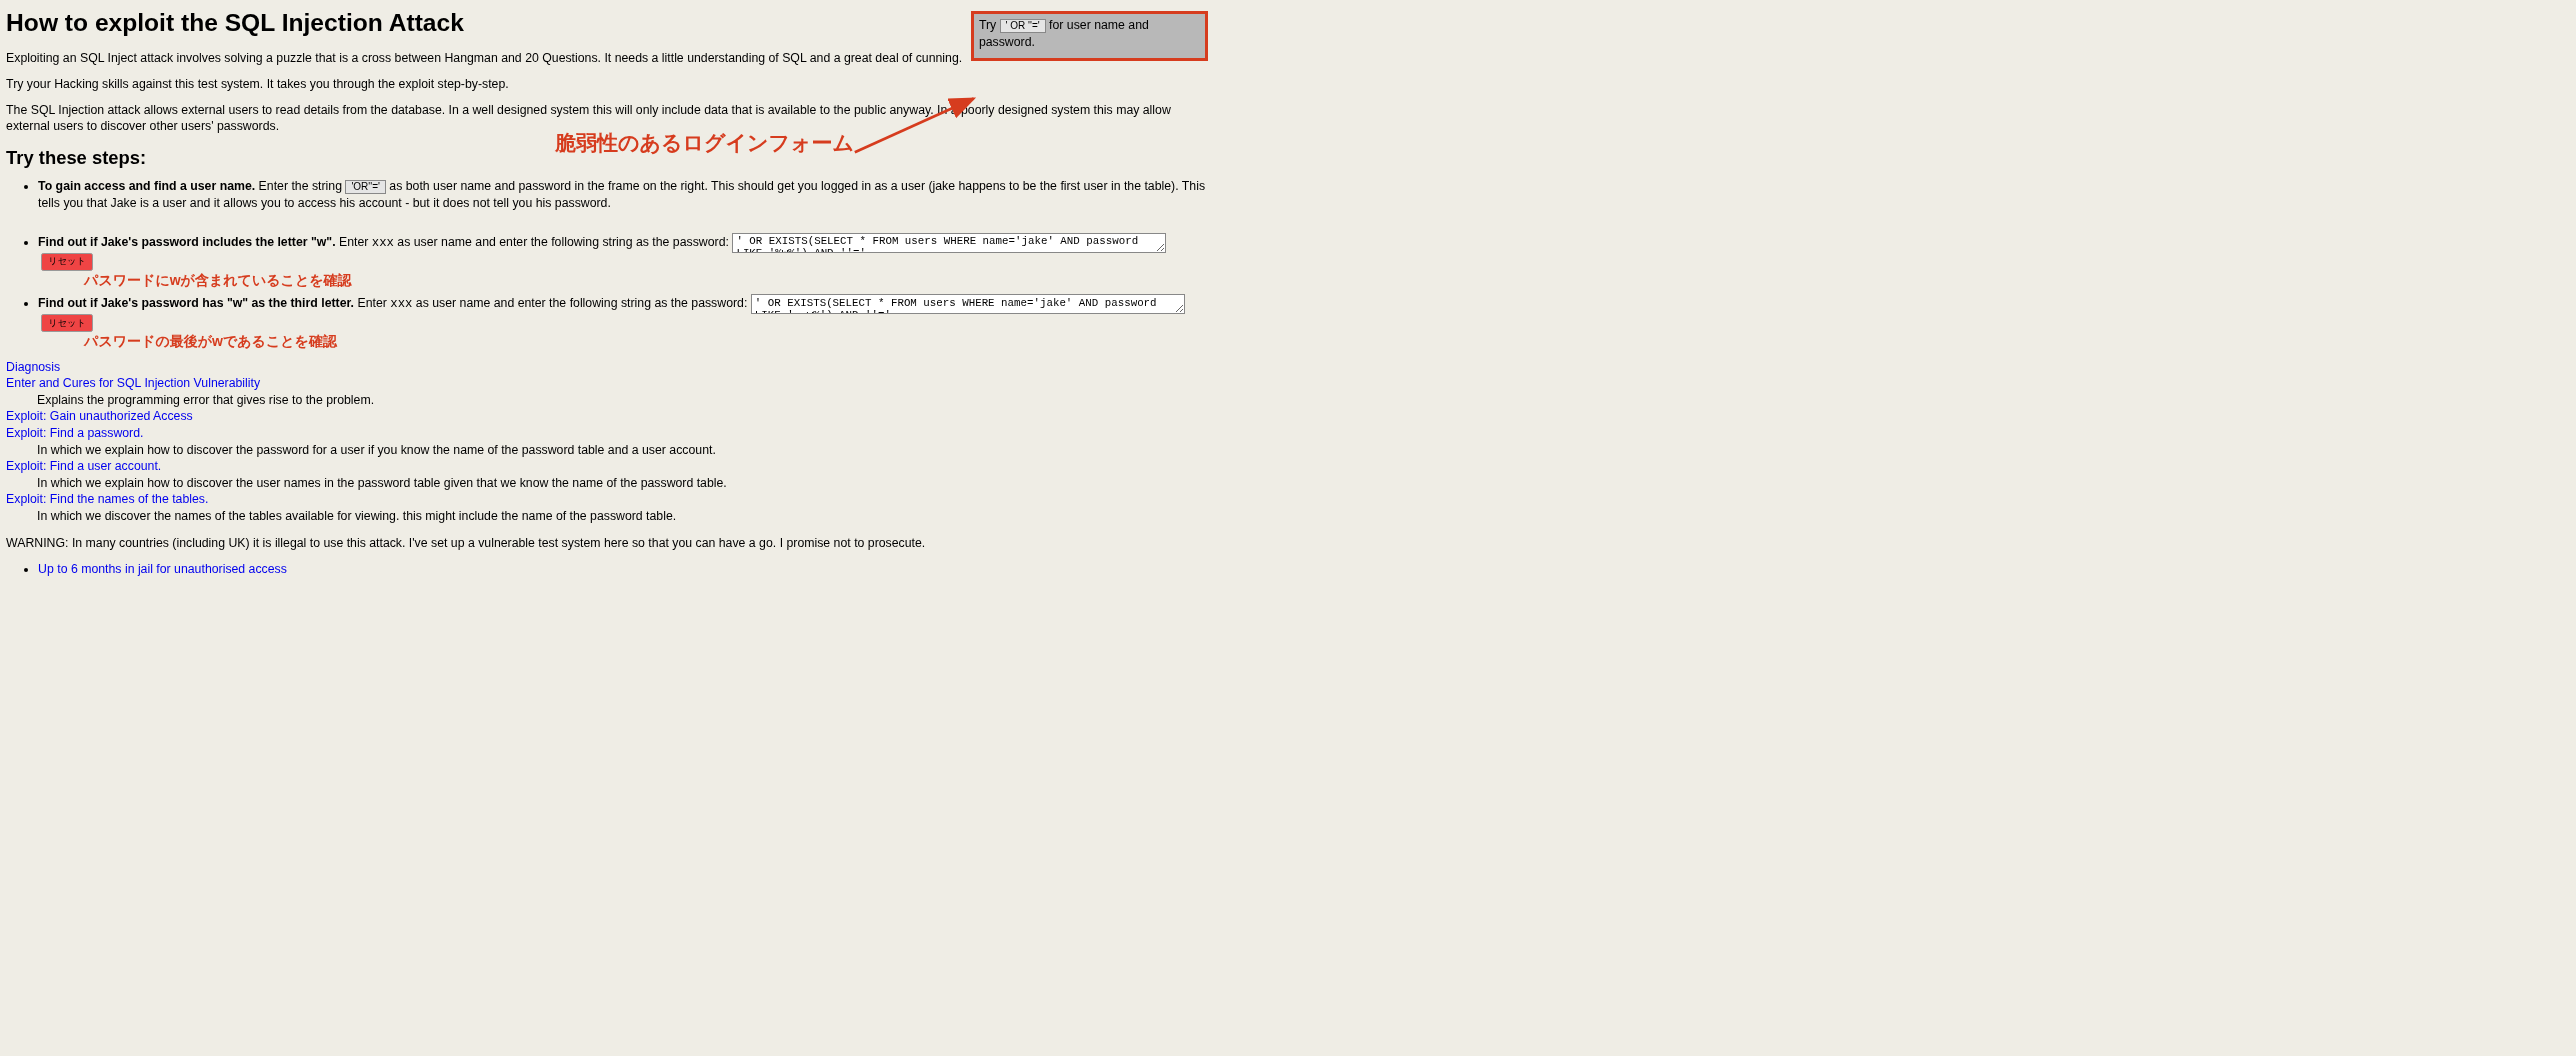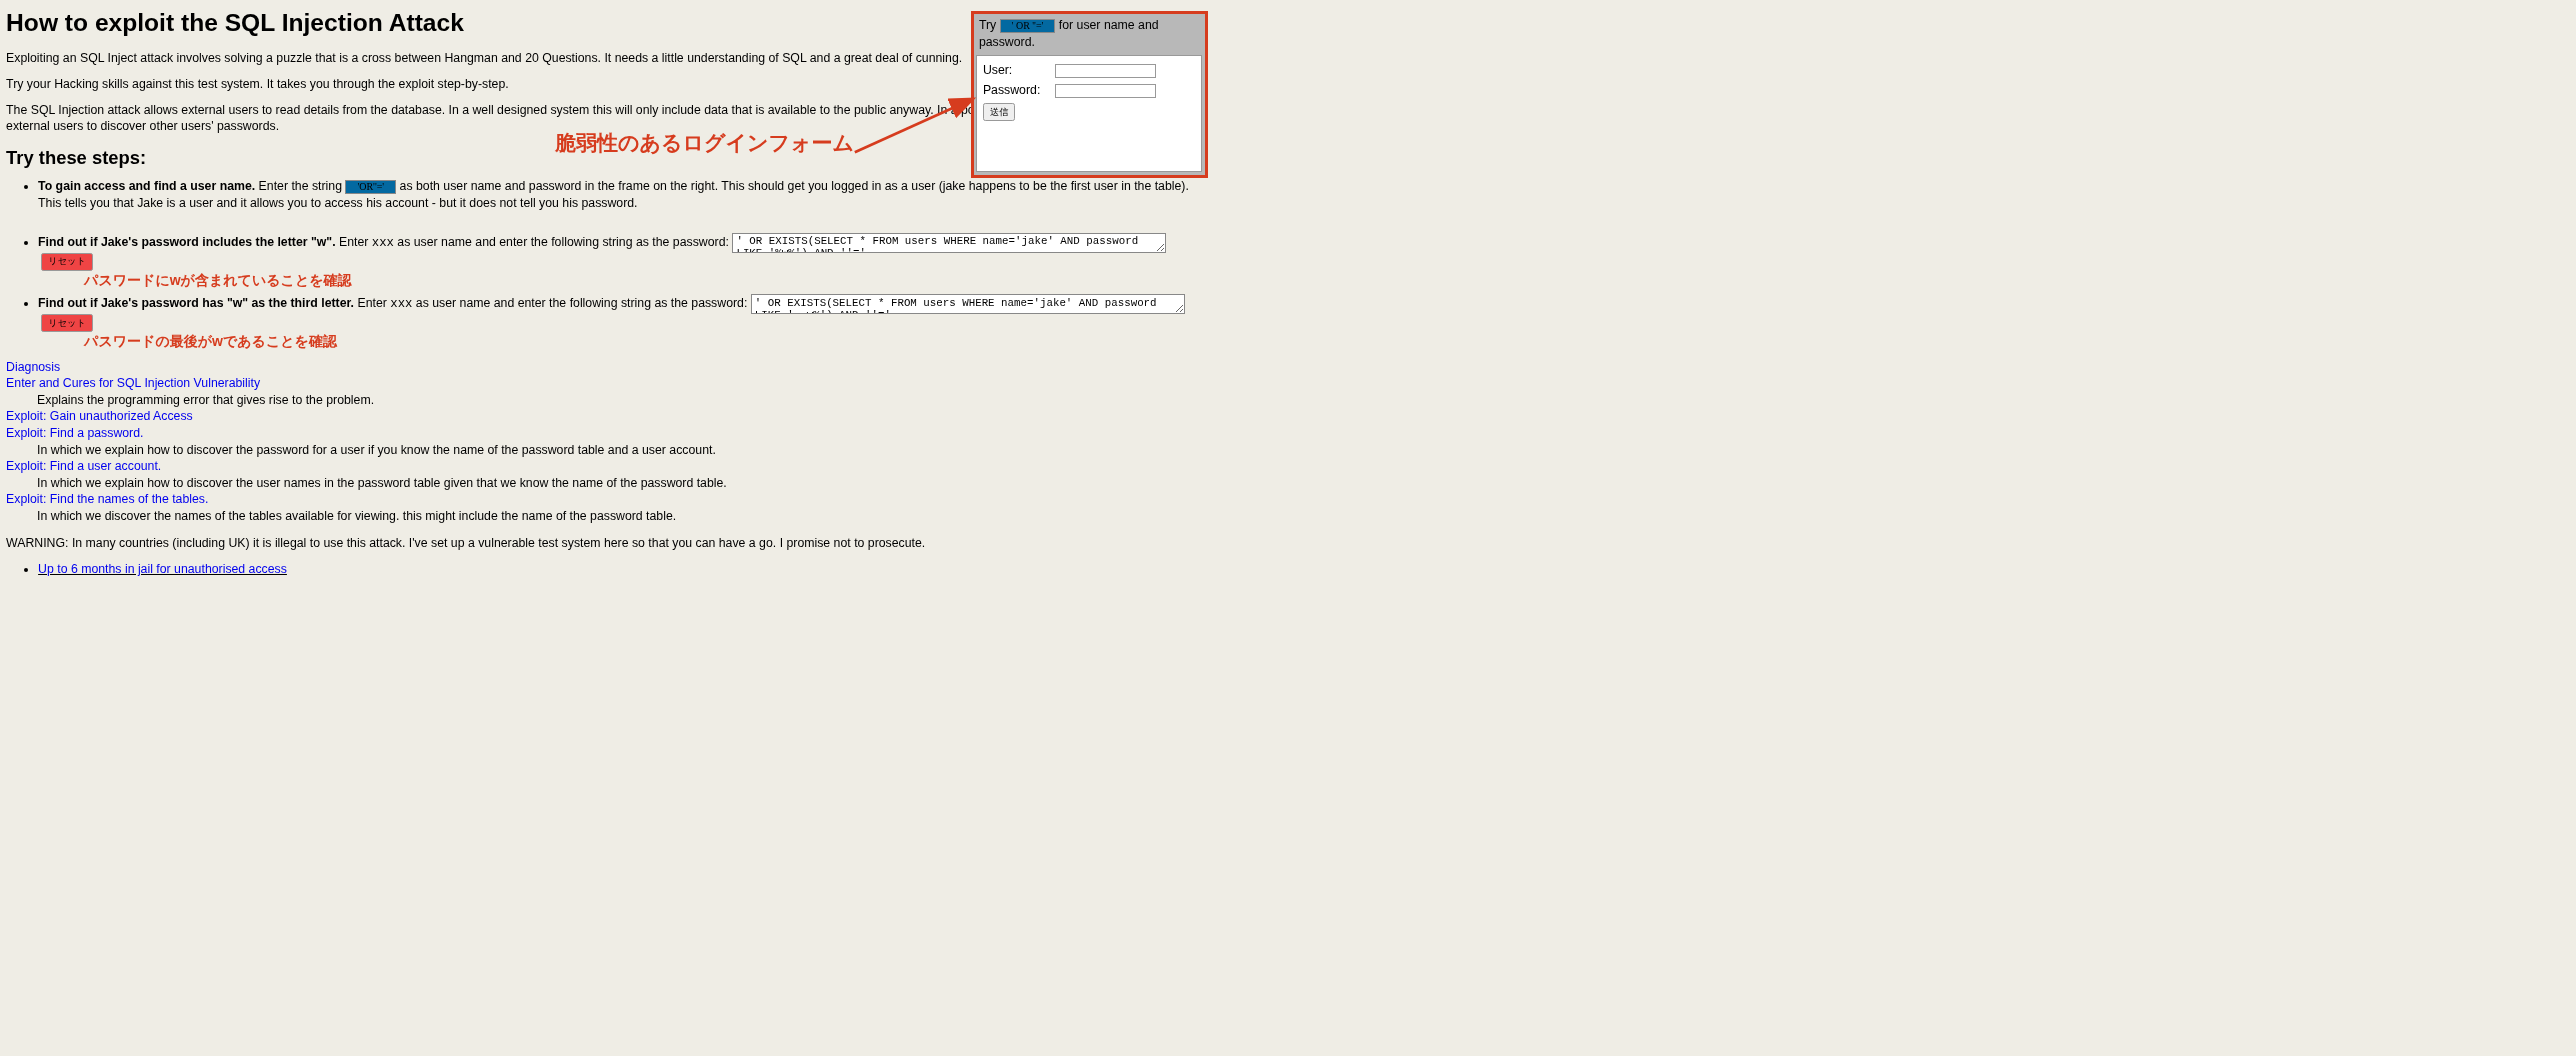"' OR ''='" .code-inline { background: #0369a1 -> #e5e5e5; font-family: Liberation Serif, serif -> Liberation Sans, sans-serif; padding: 0 11px -> 0 5px }
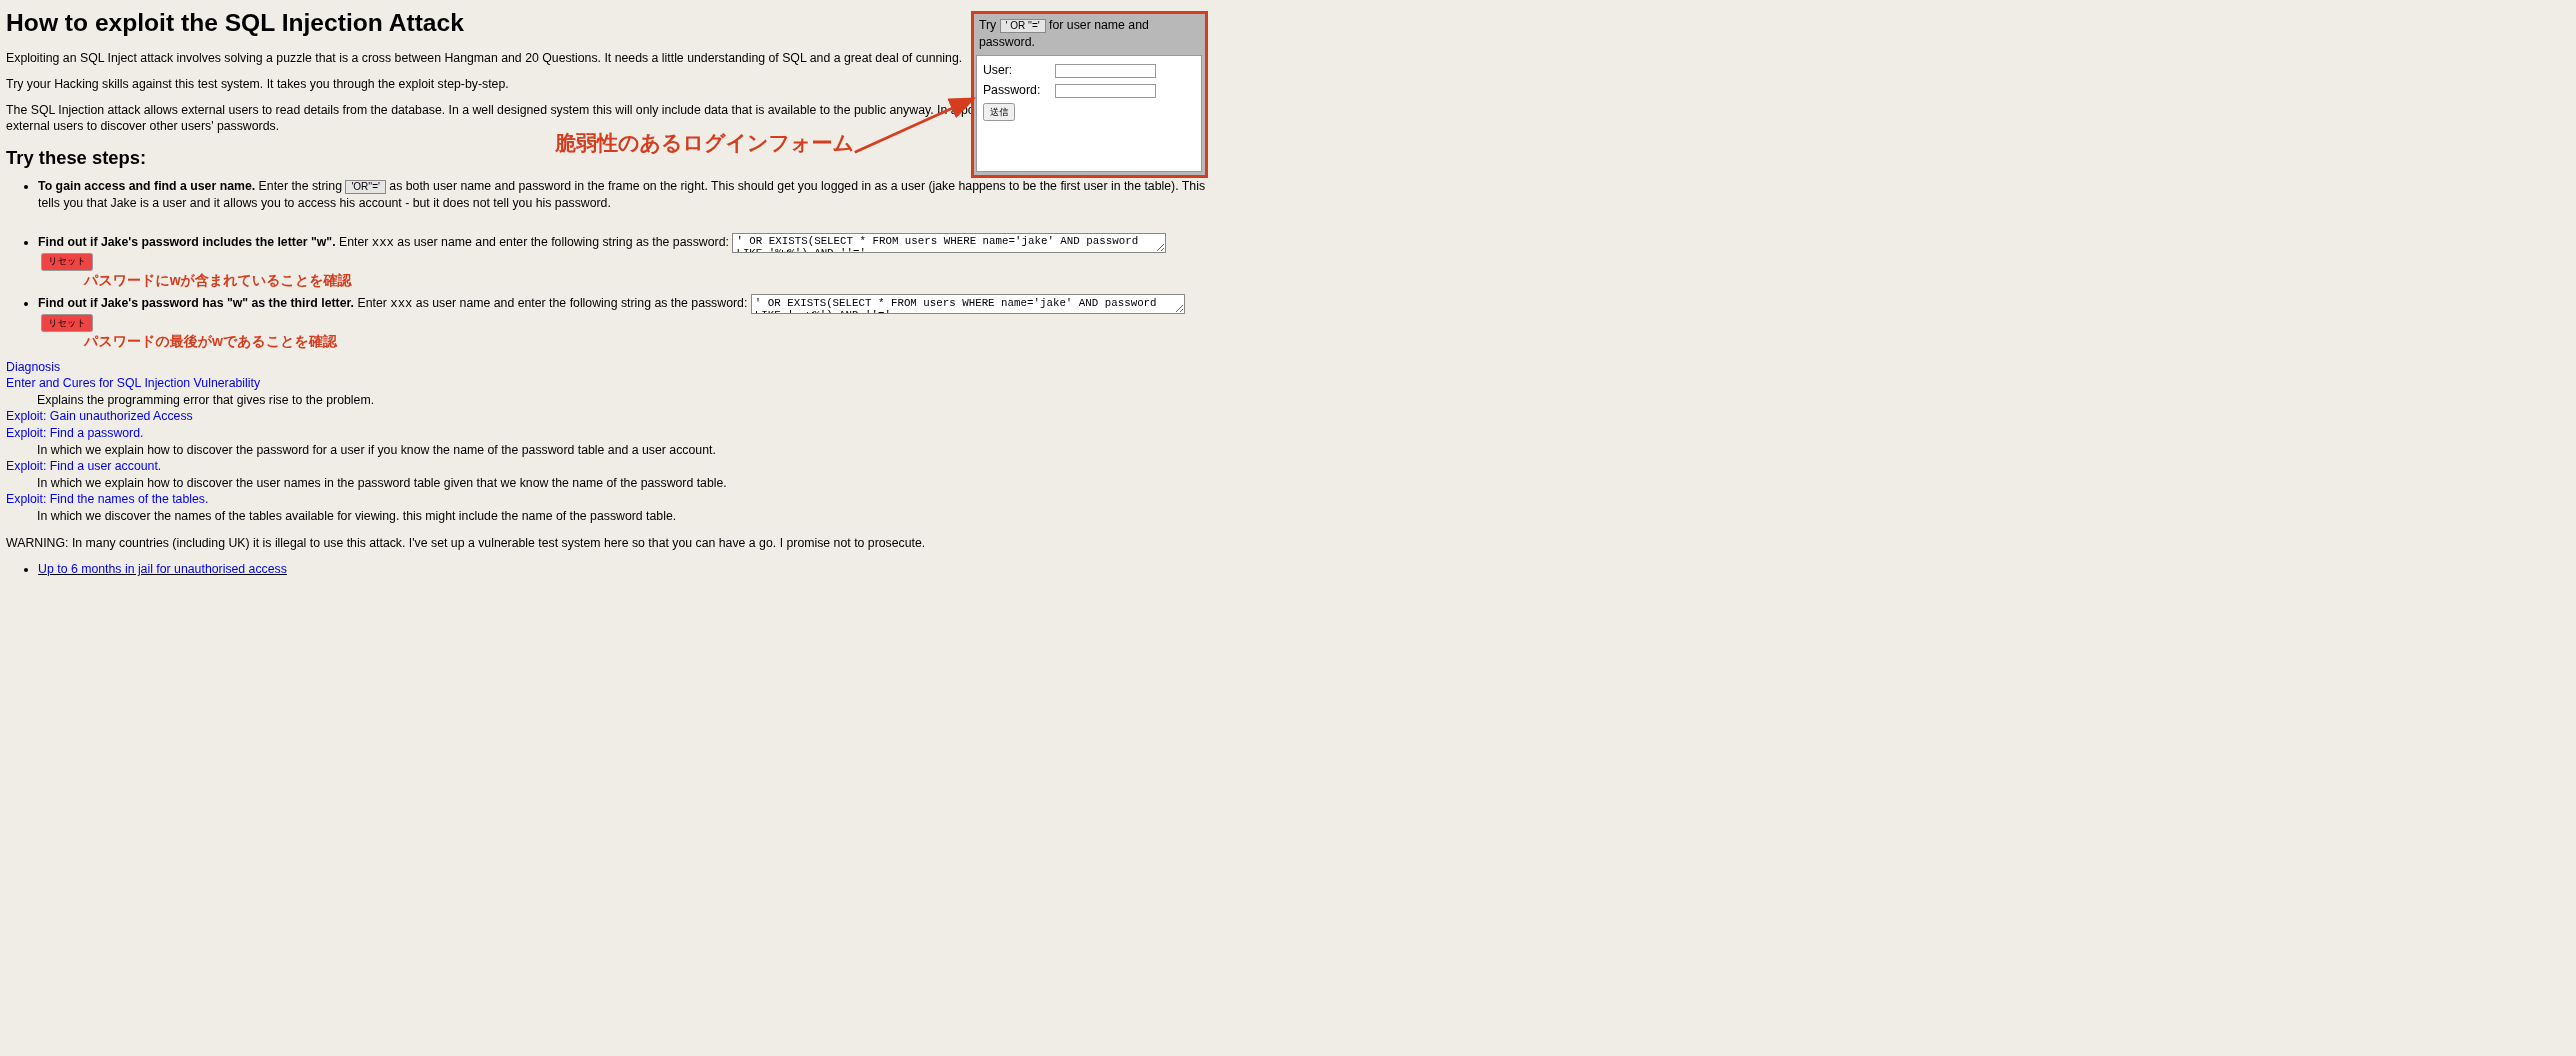"User:" div.login-inner { html: <div> <div> <label>User:</label> <input> </div> <div> <label>Password:</label> <input> </div> <button>送信</button> </div> -> none }
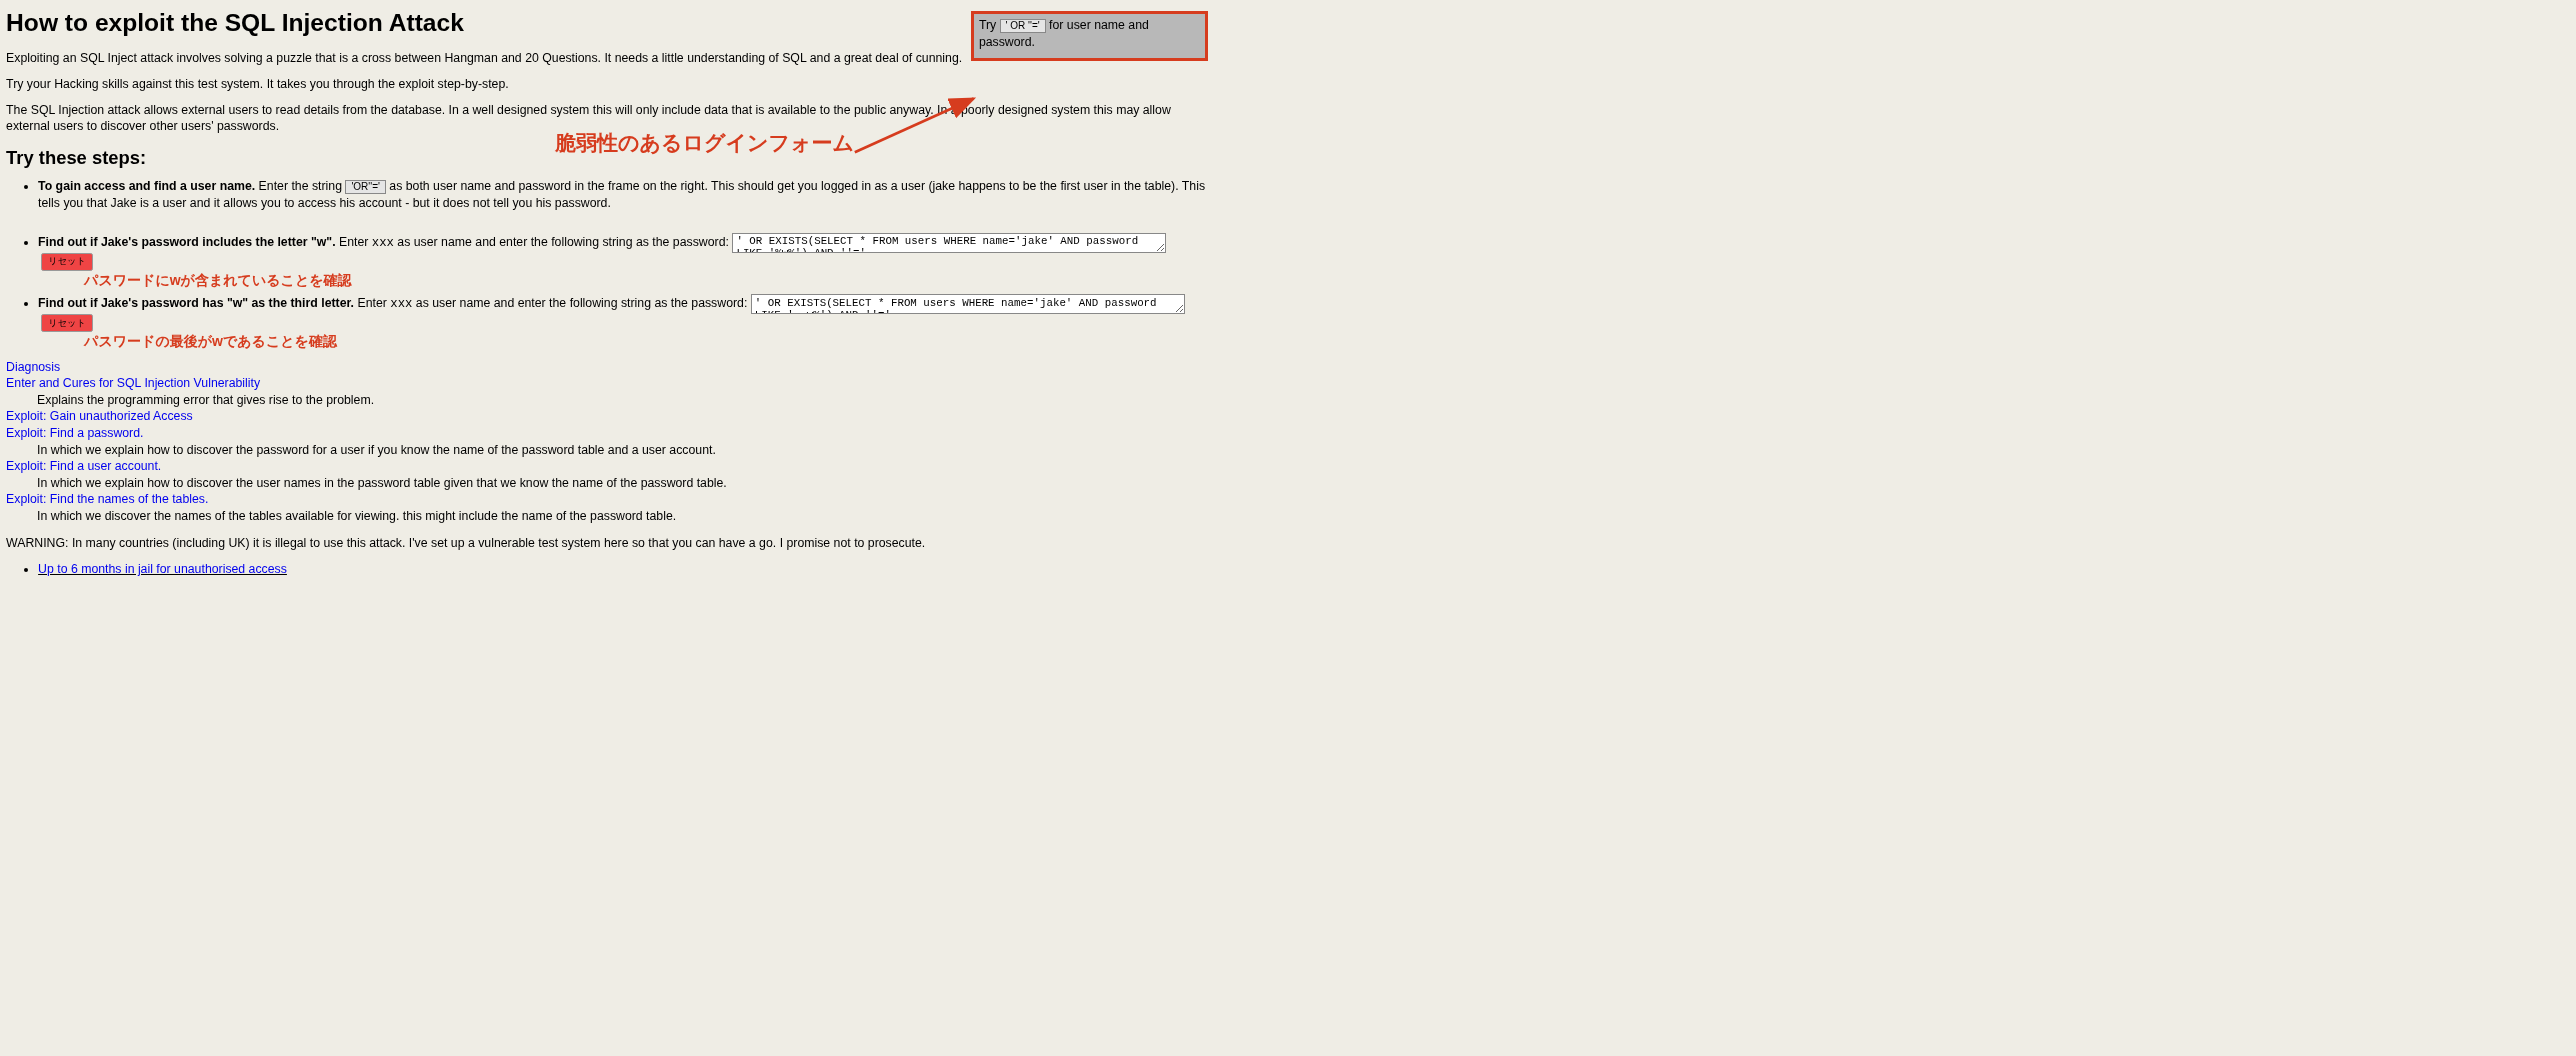"Up to 6 months in" ul.warn { text-decoration: underline -> none }
